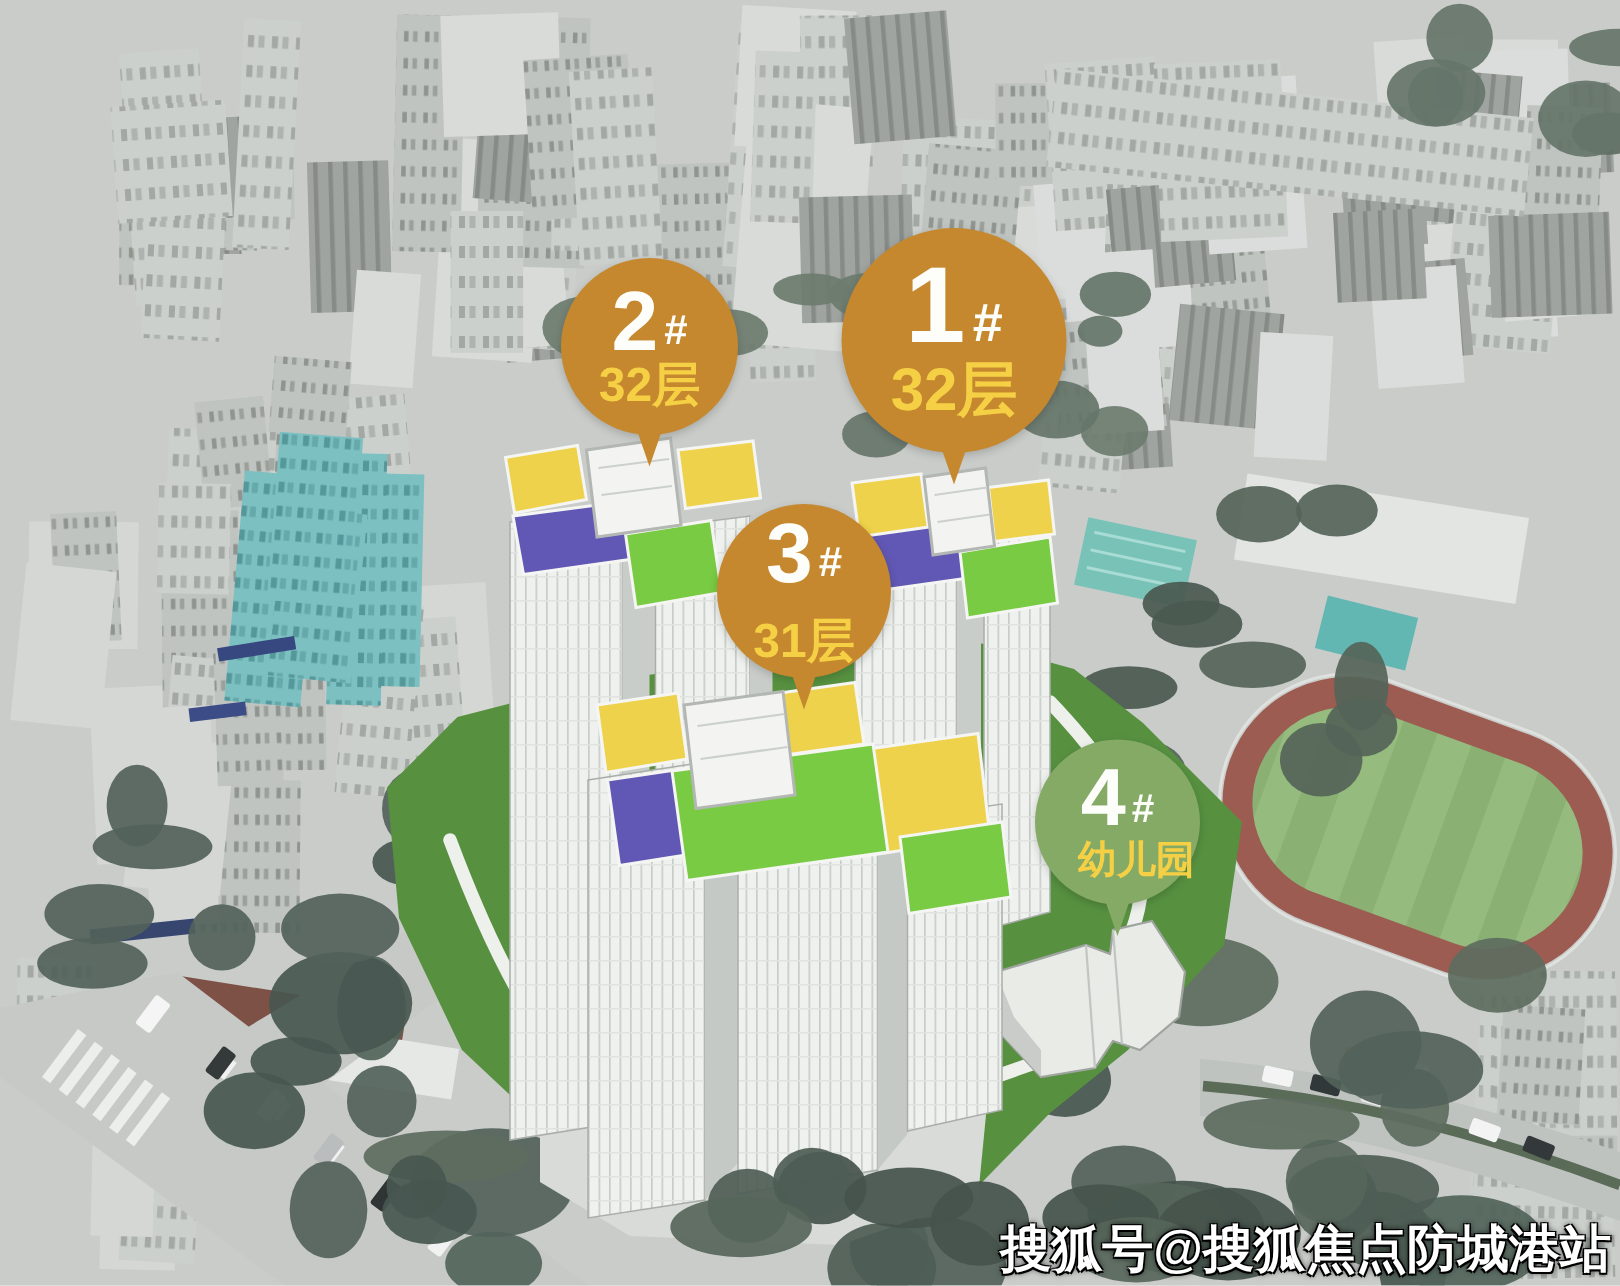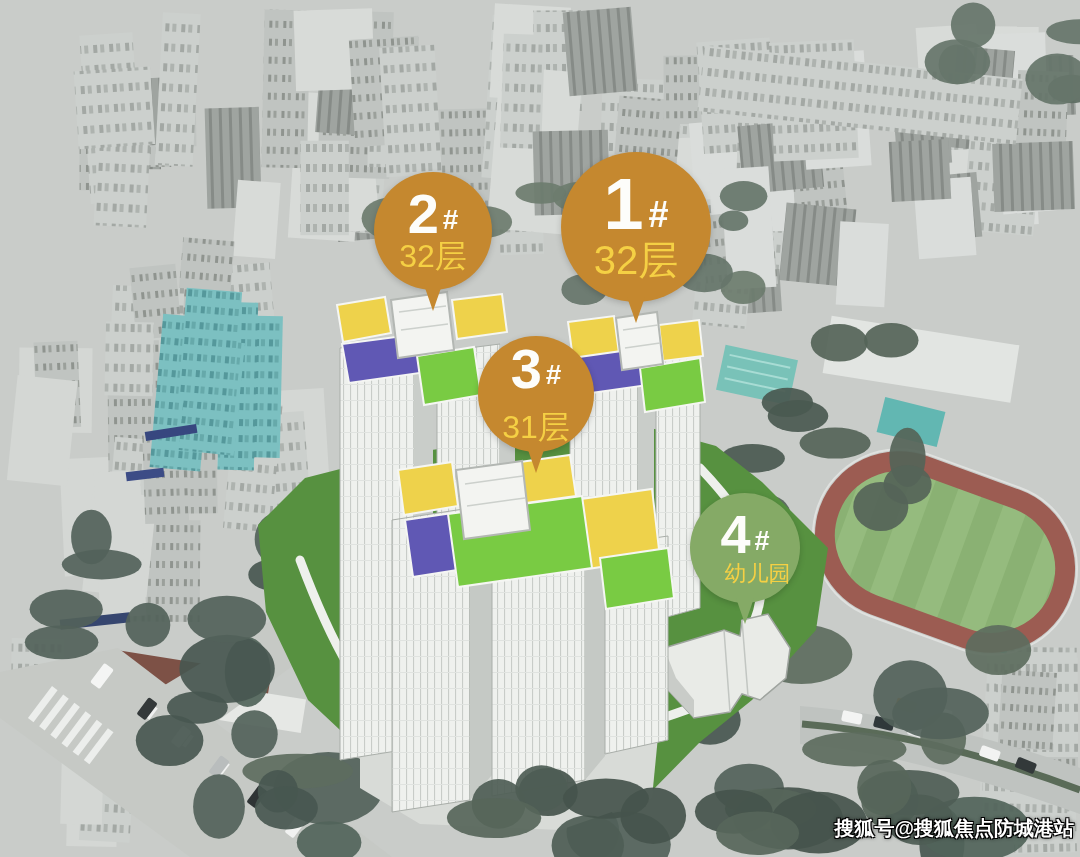"32层" .sub { font-weight: normal -> bold }
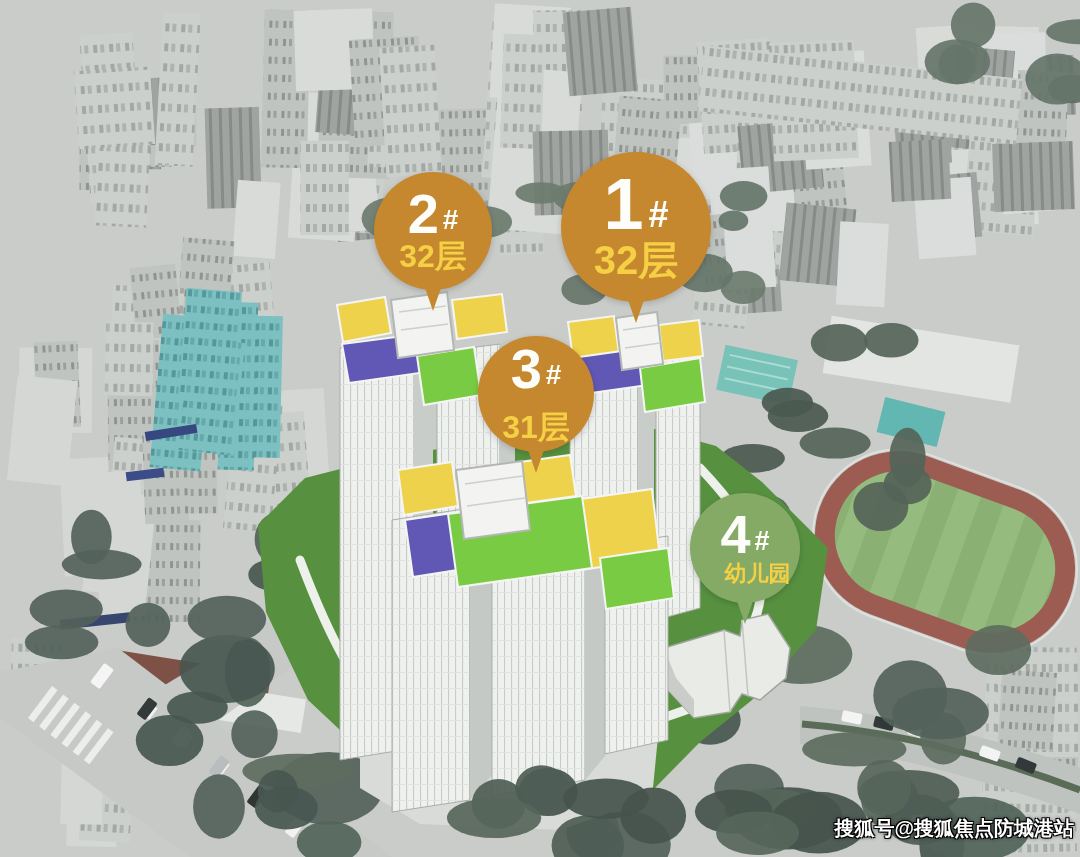"幼儿园" .m4 .sub { font-size: 22px -> 26px }
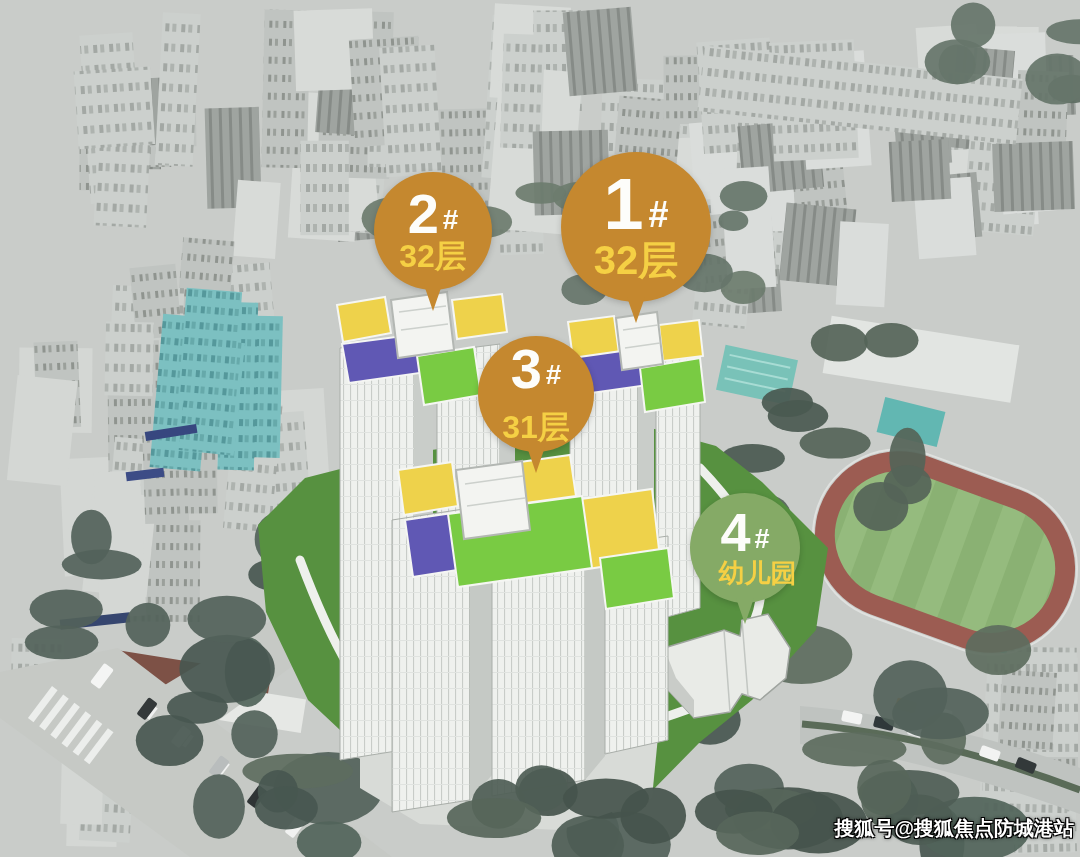"搜狐号@搜狐焦点防城港站" .watermark { bottom: 15px -> 1px; font-size: 20px -> 34px }
